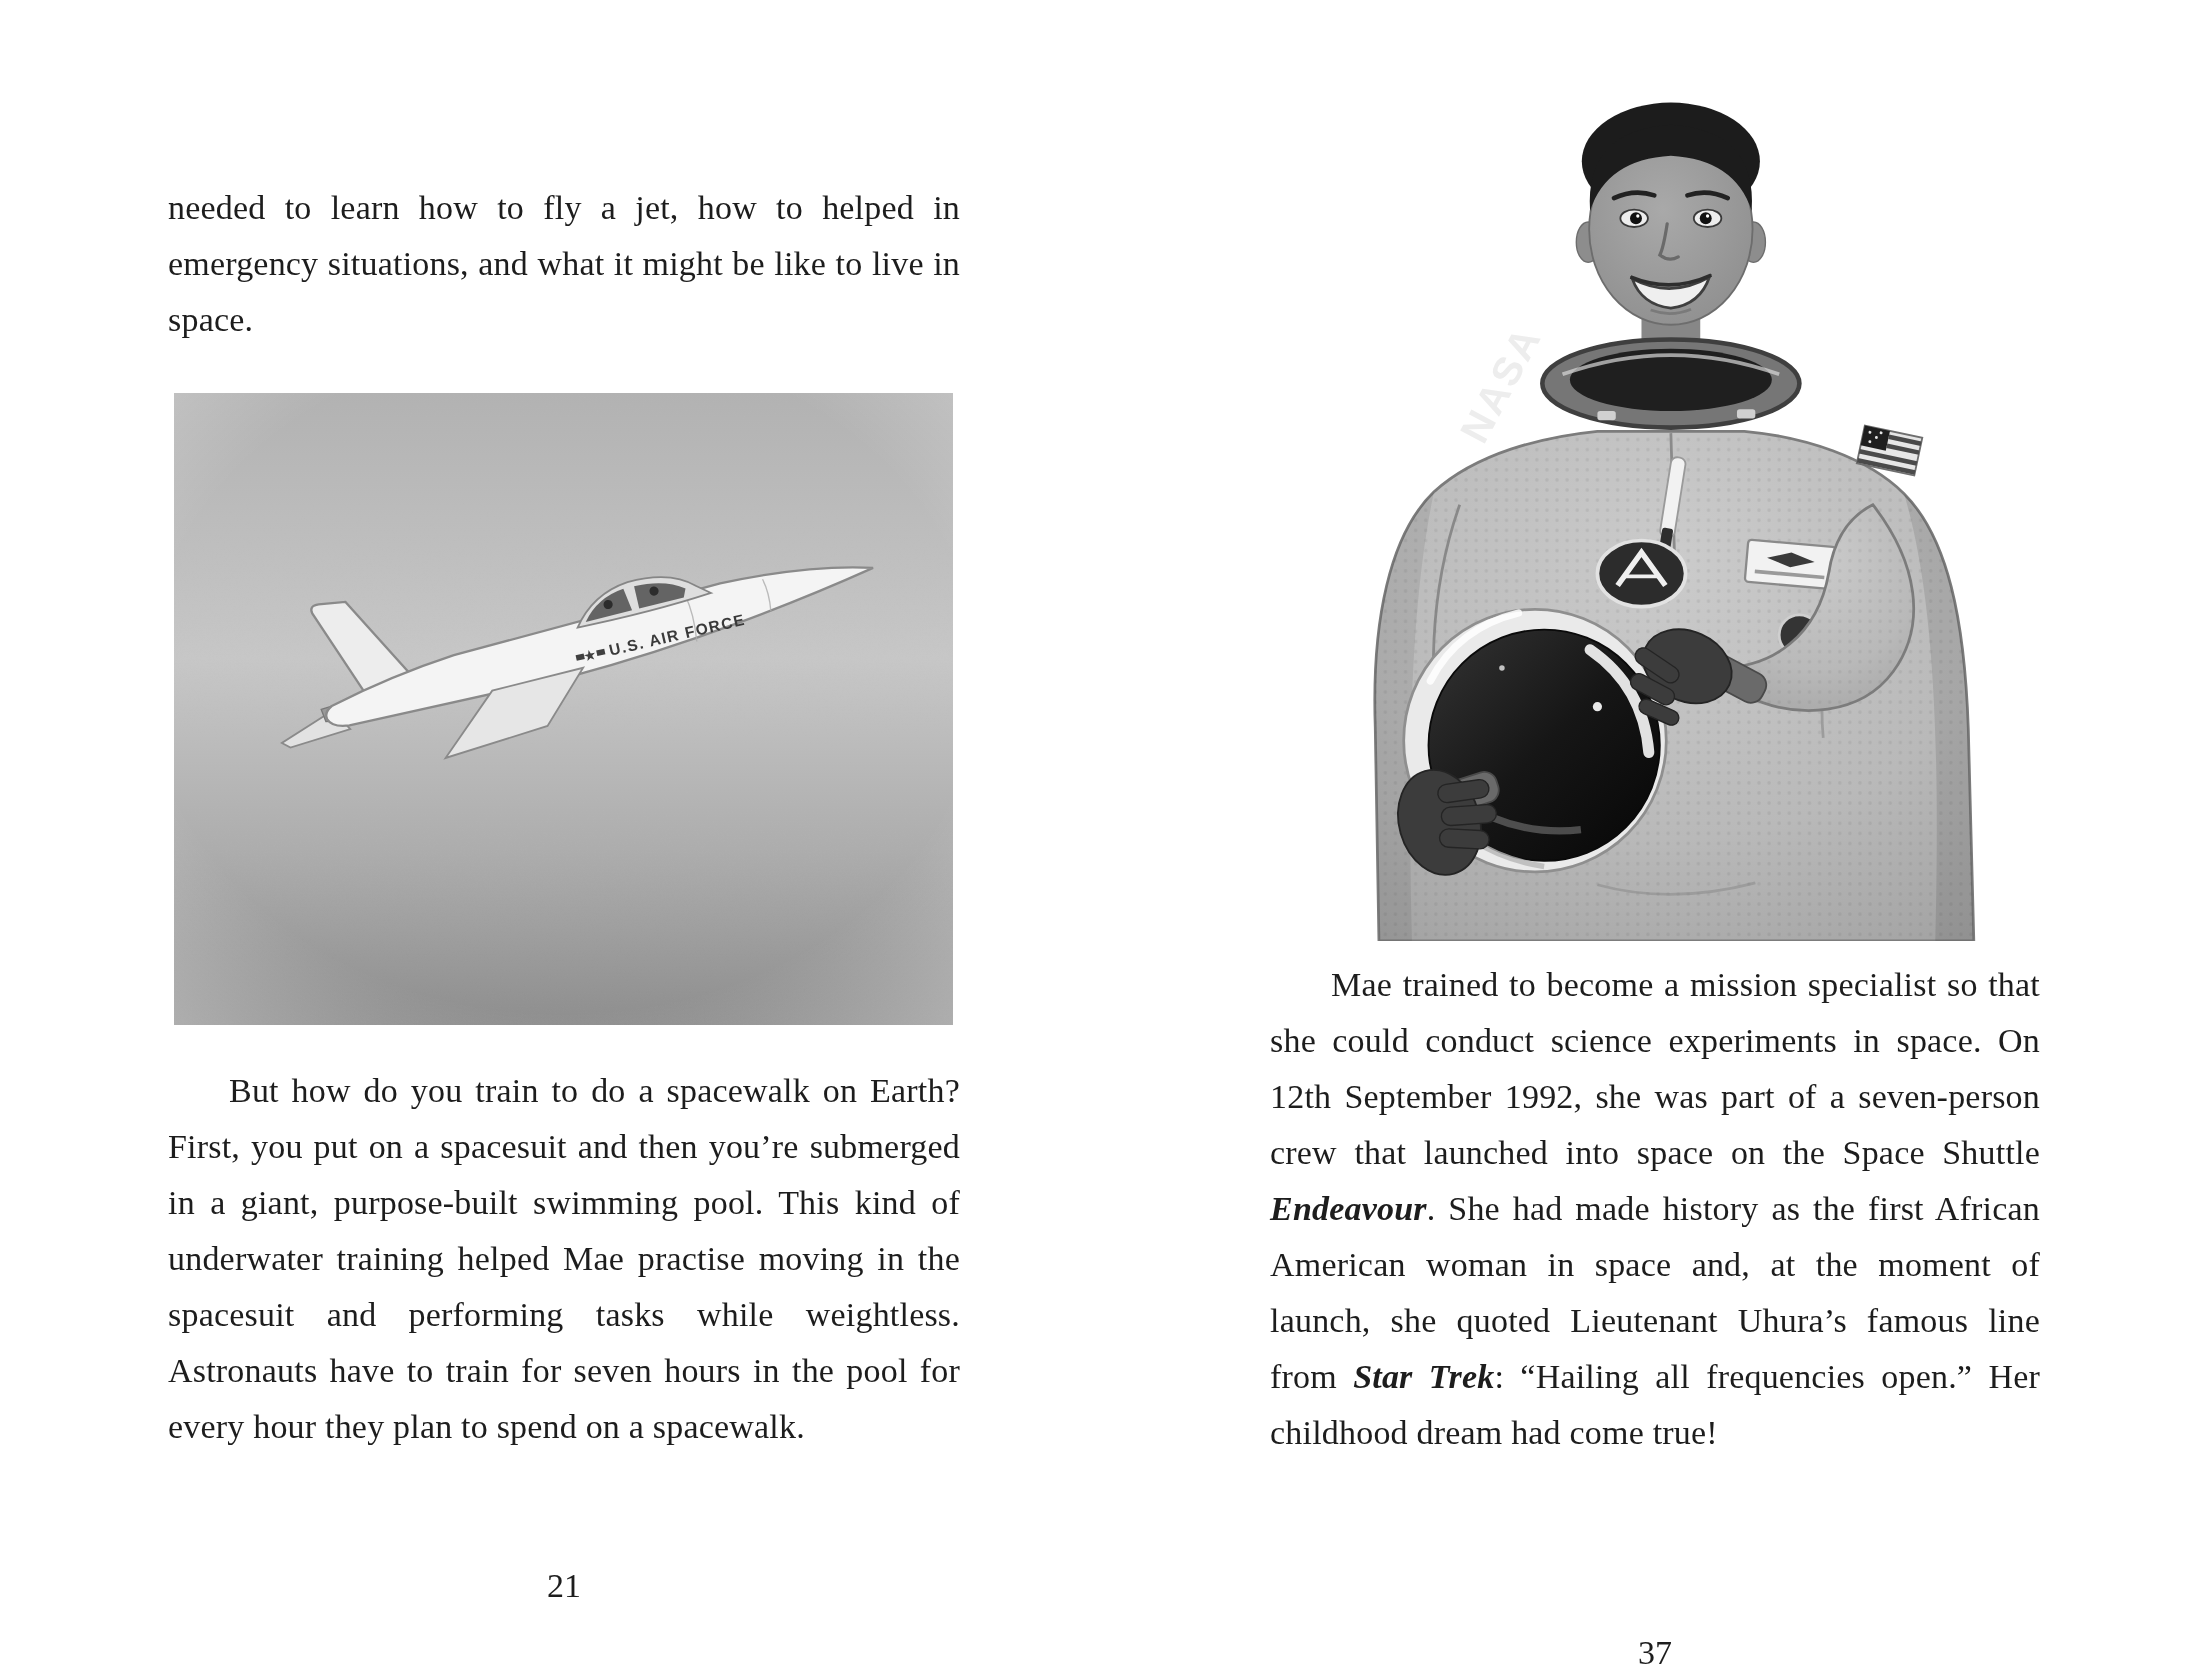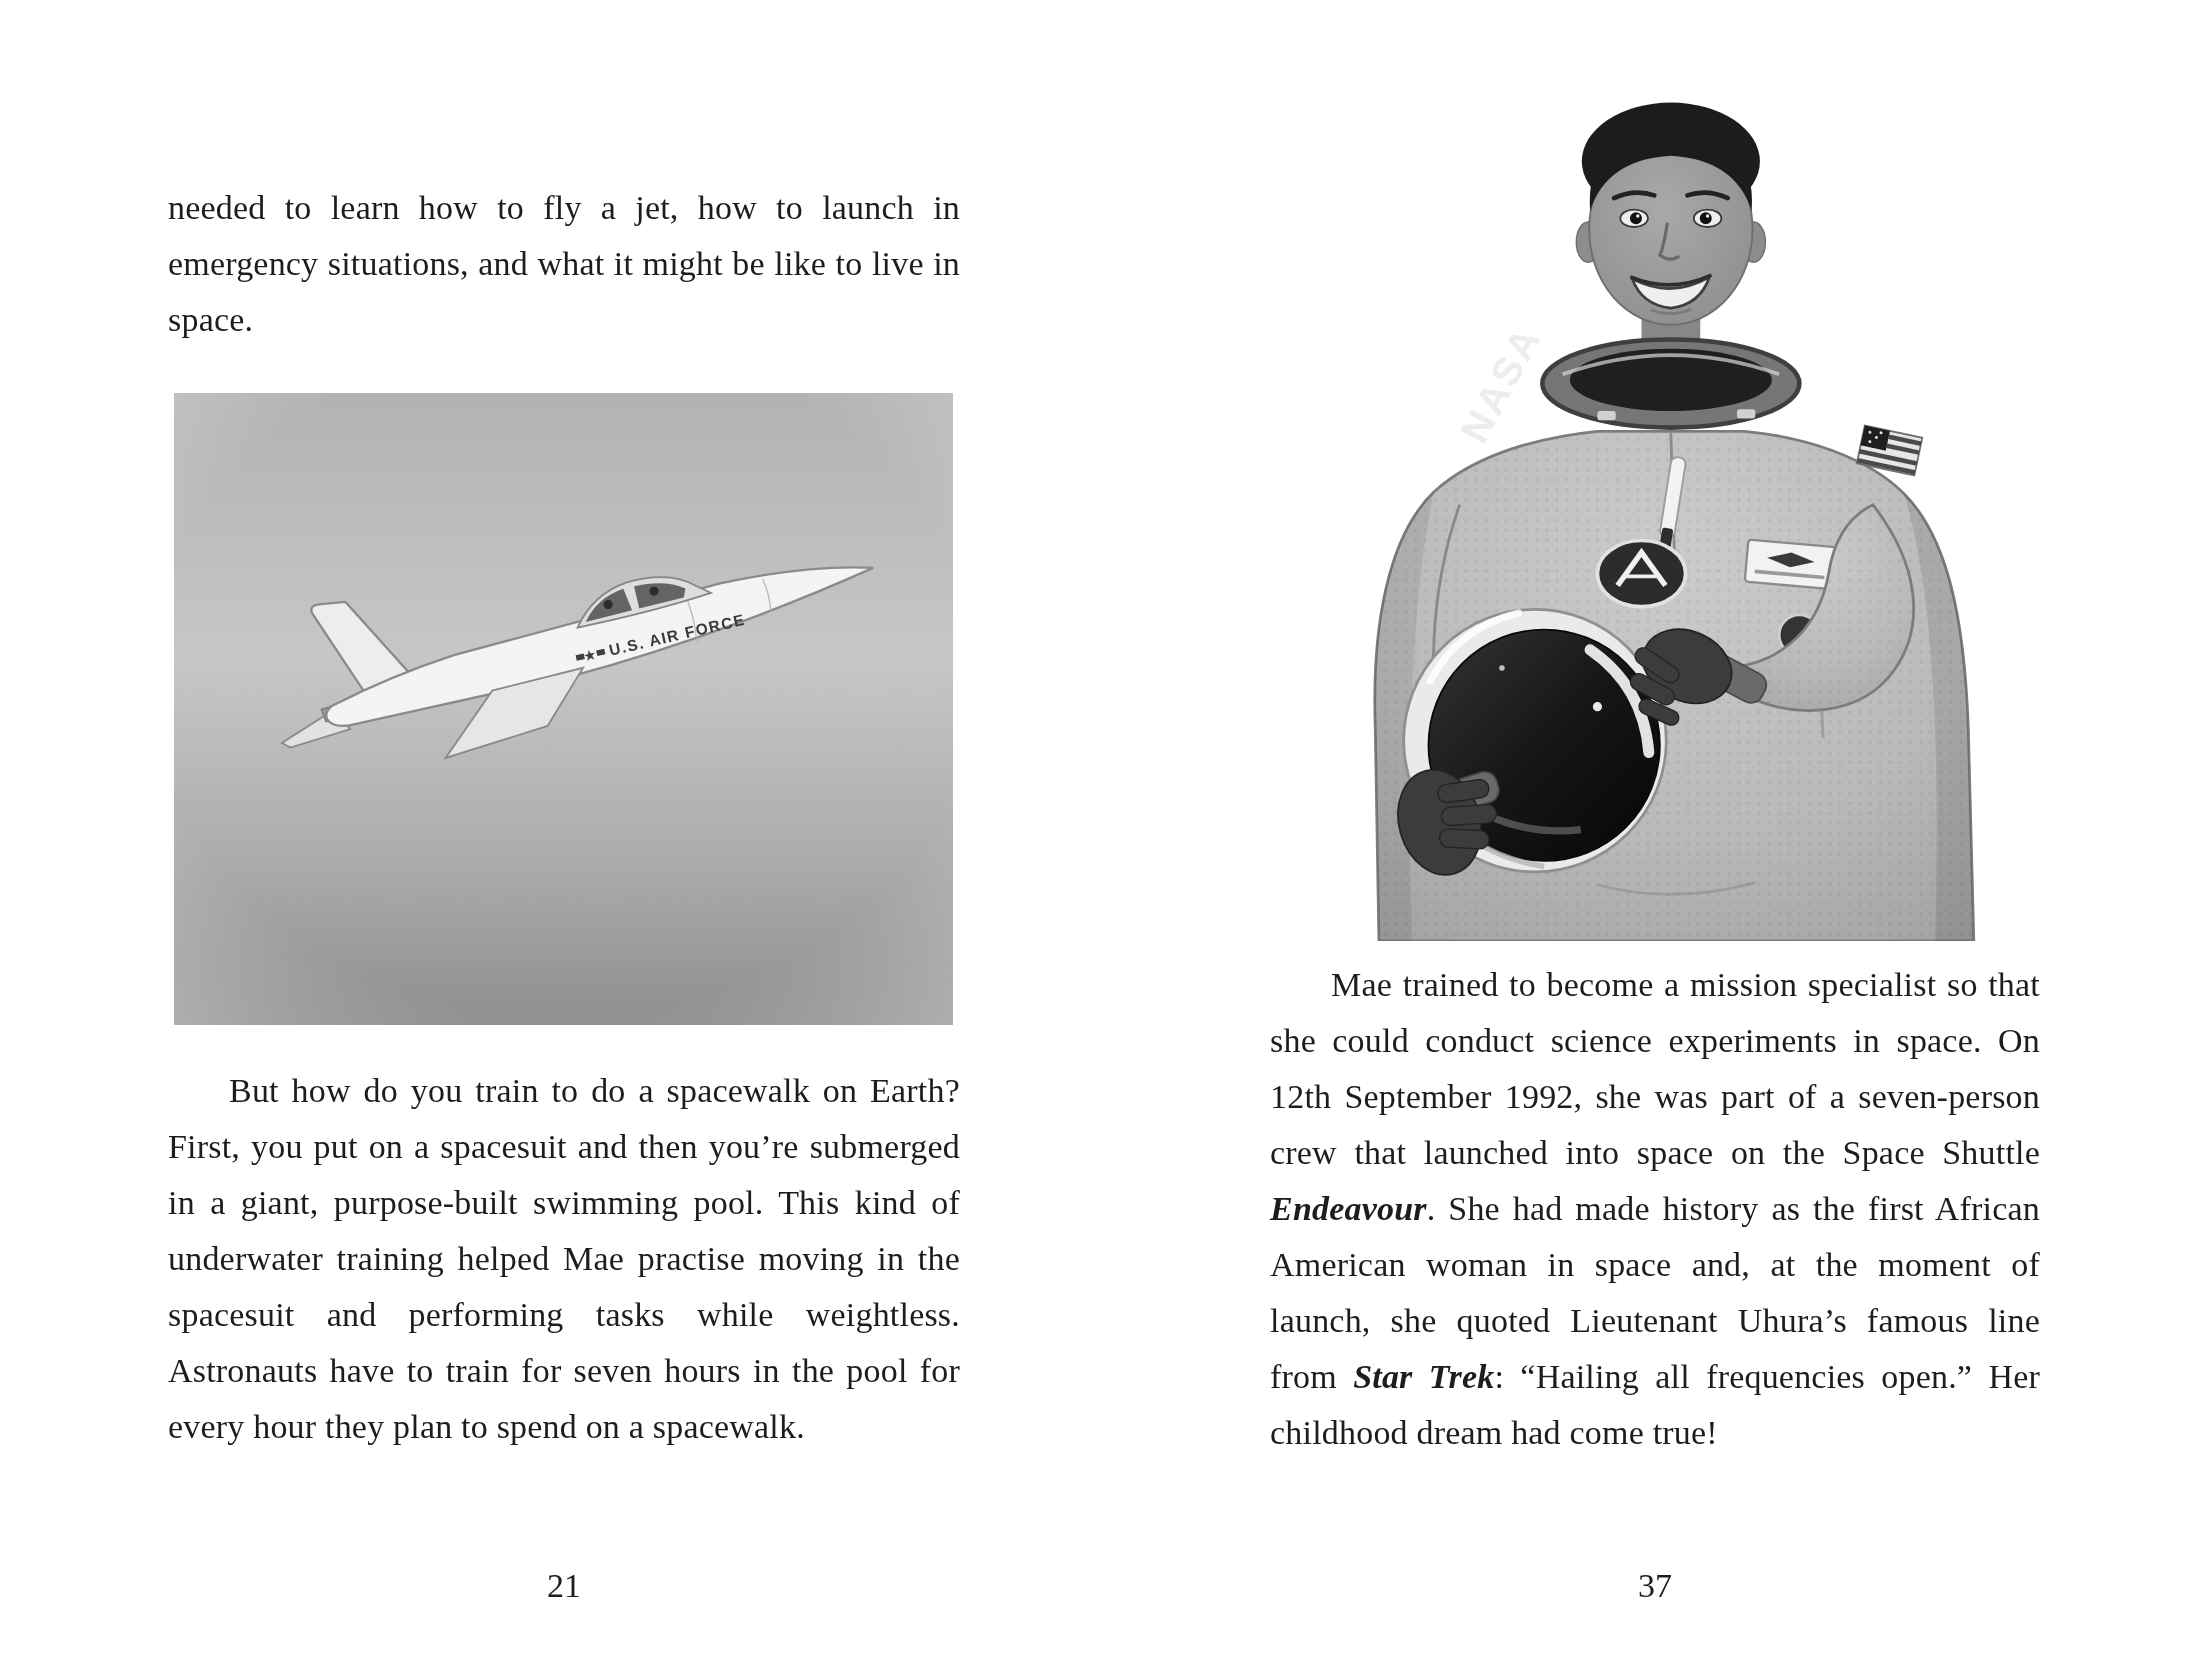"needed to learn how to" p.para { text: launch -> helped }
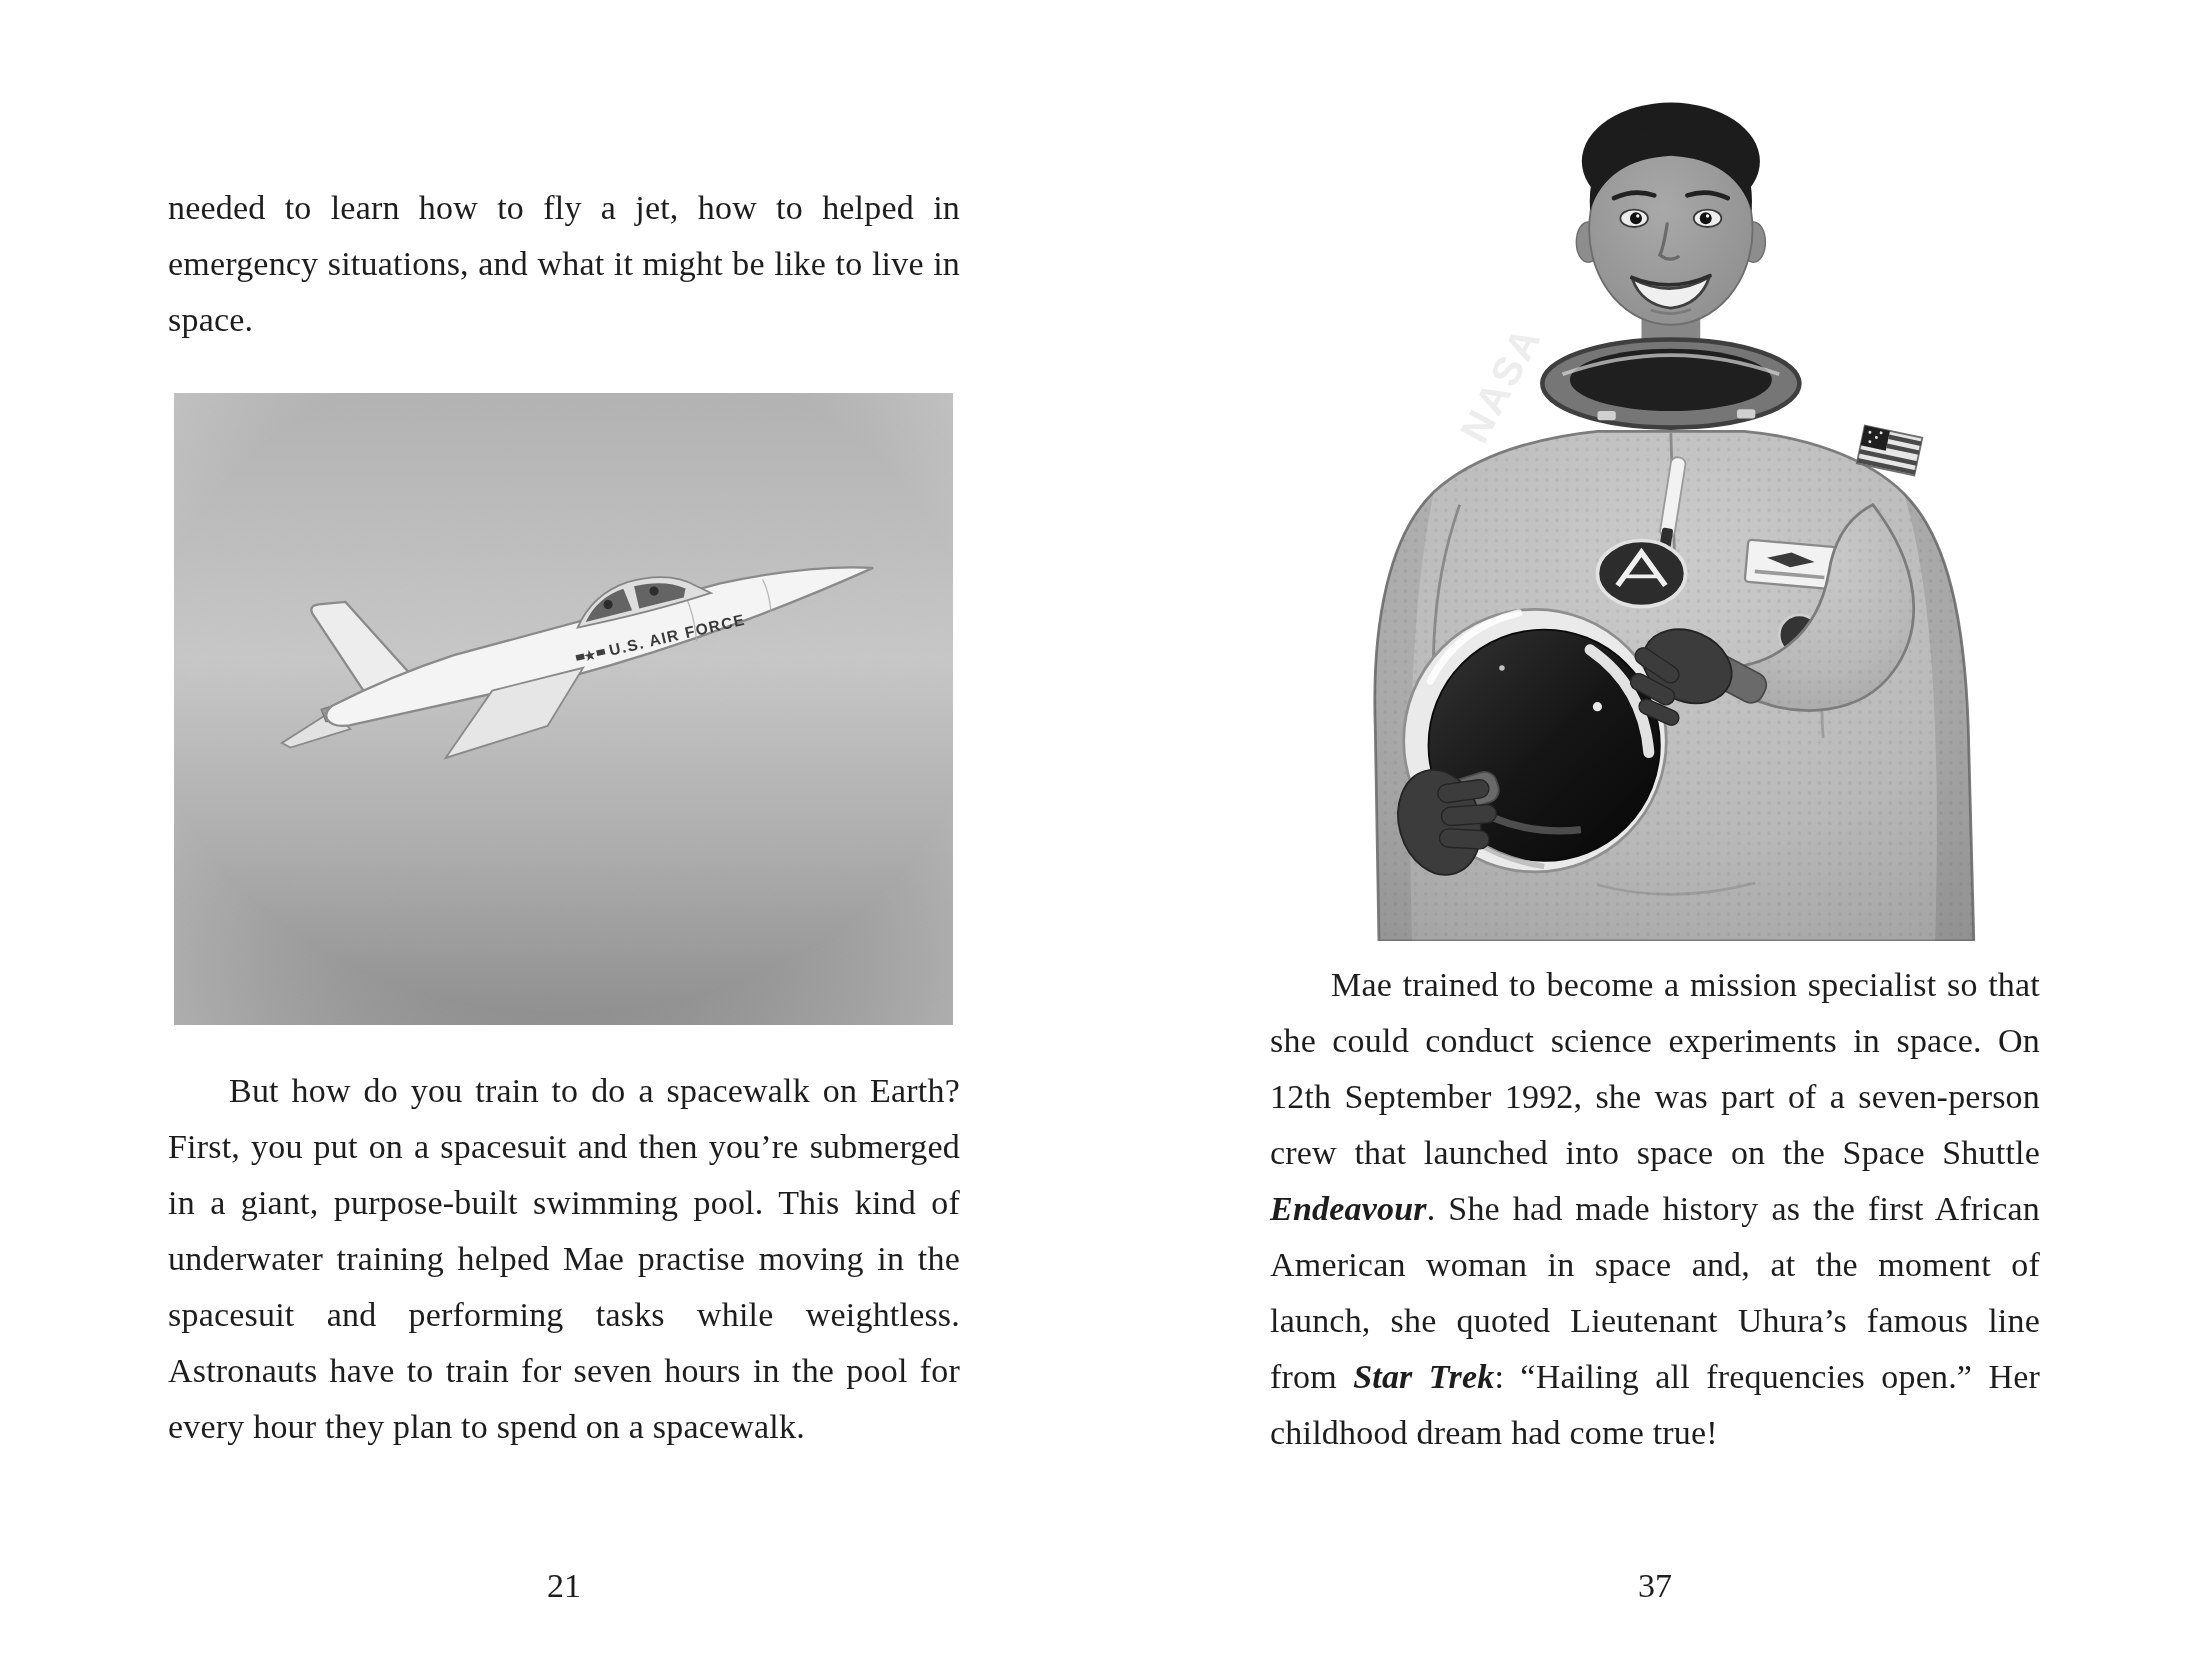"37" div.page-num { top: 1567px -> 1634px }
